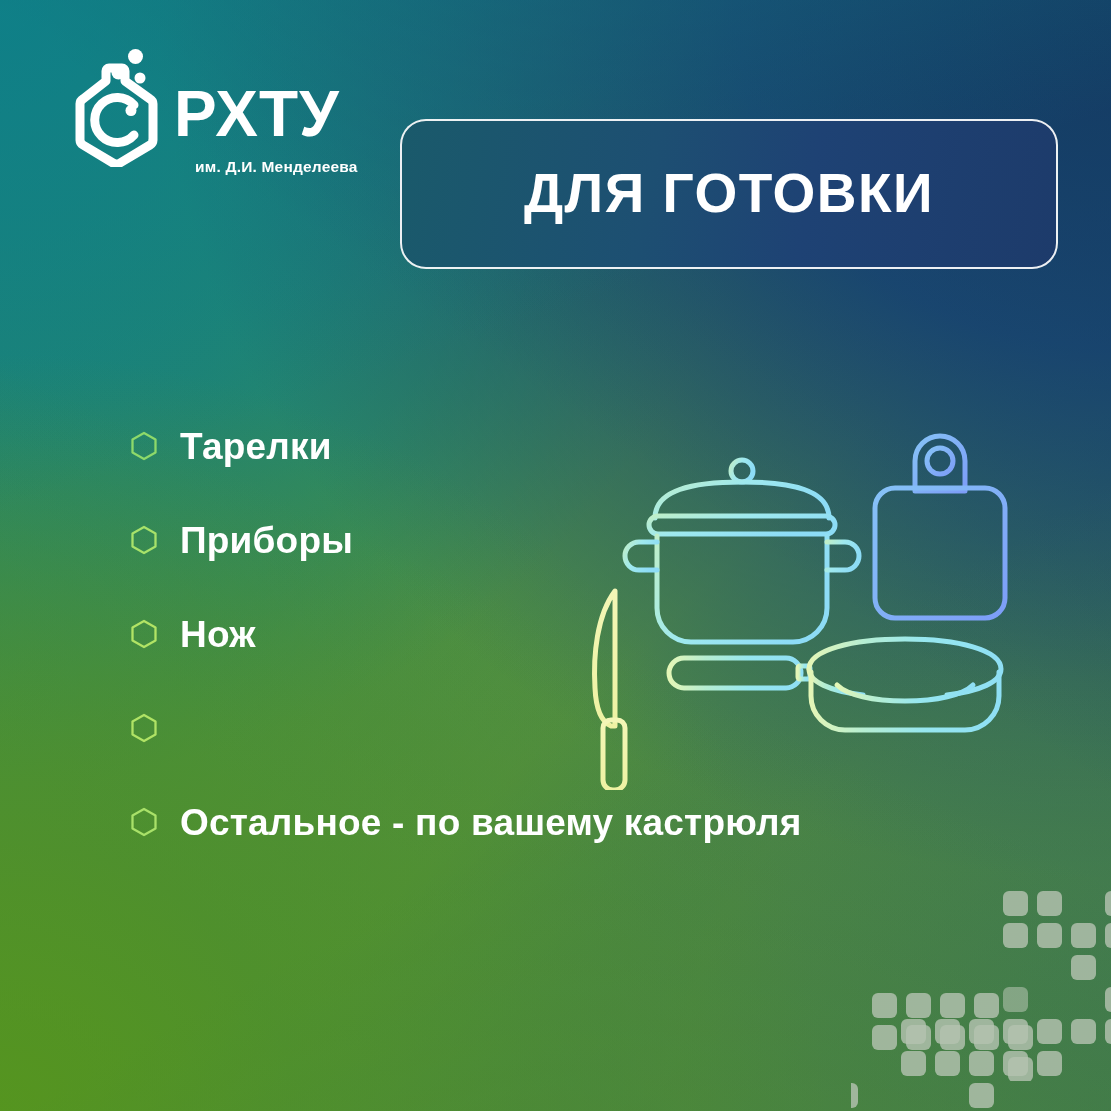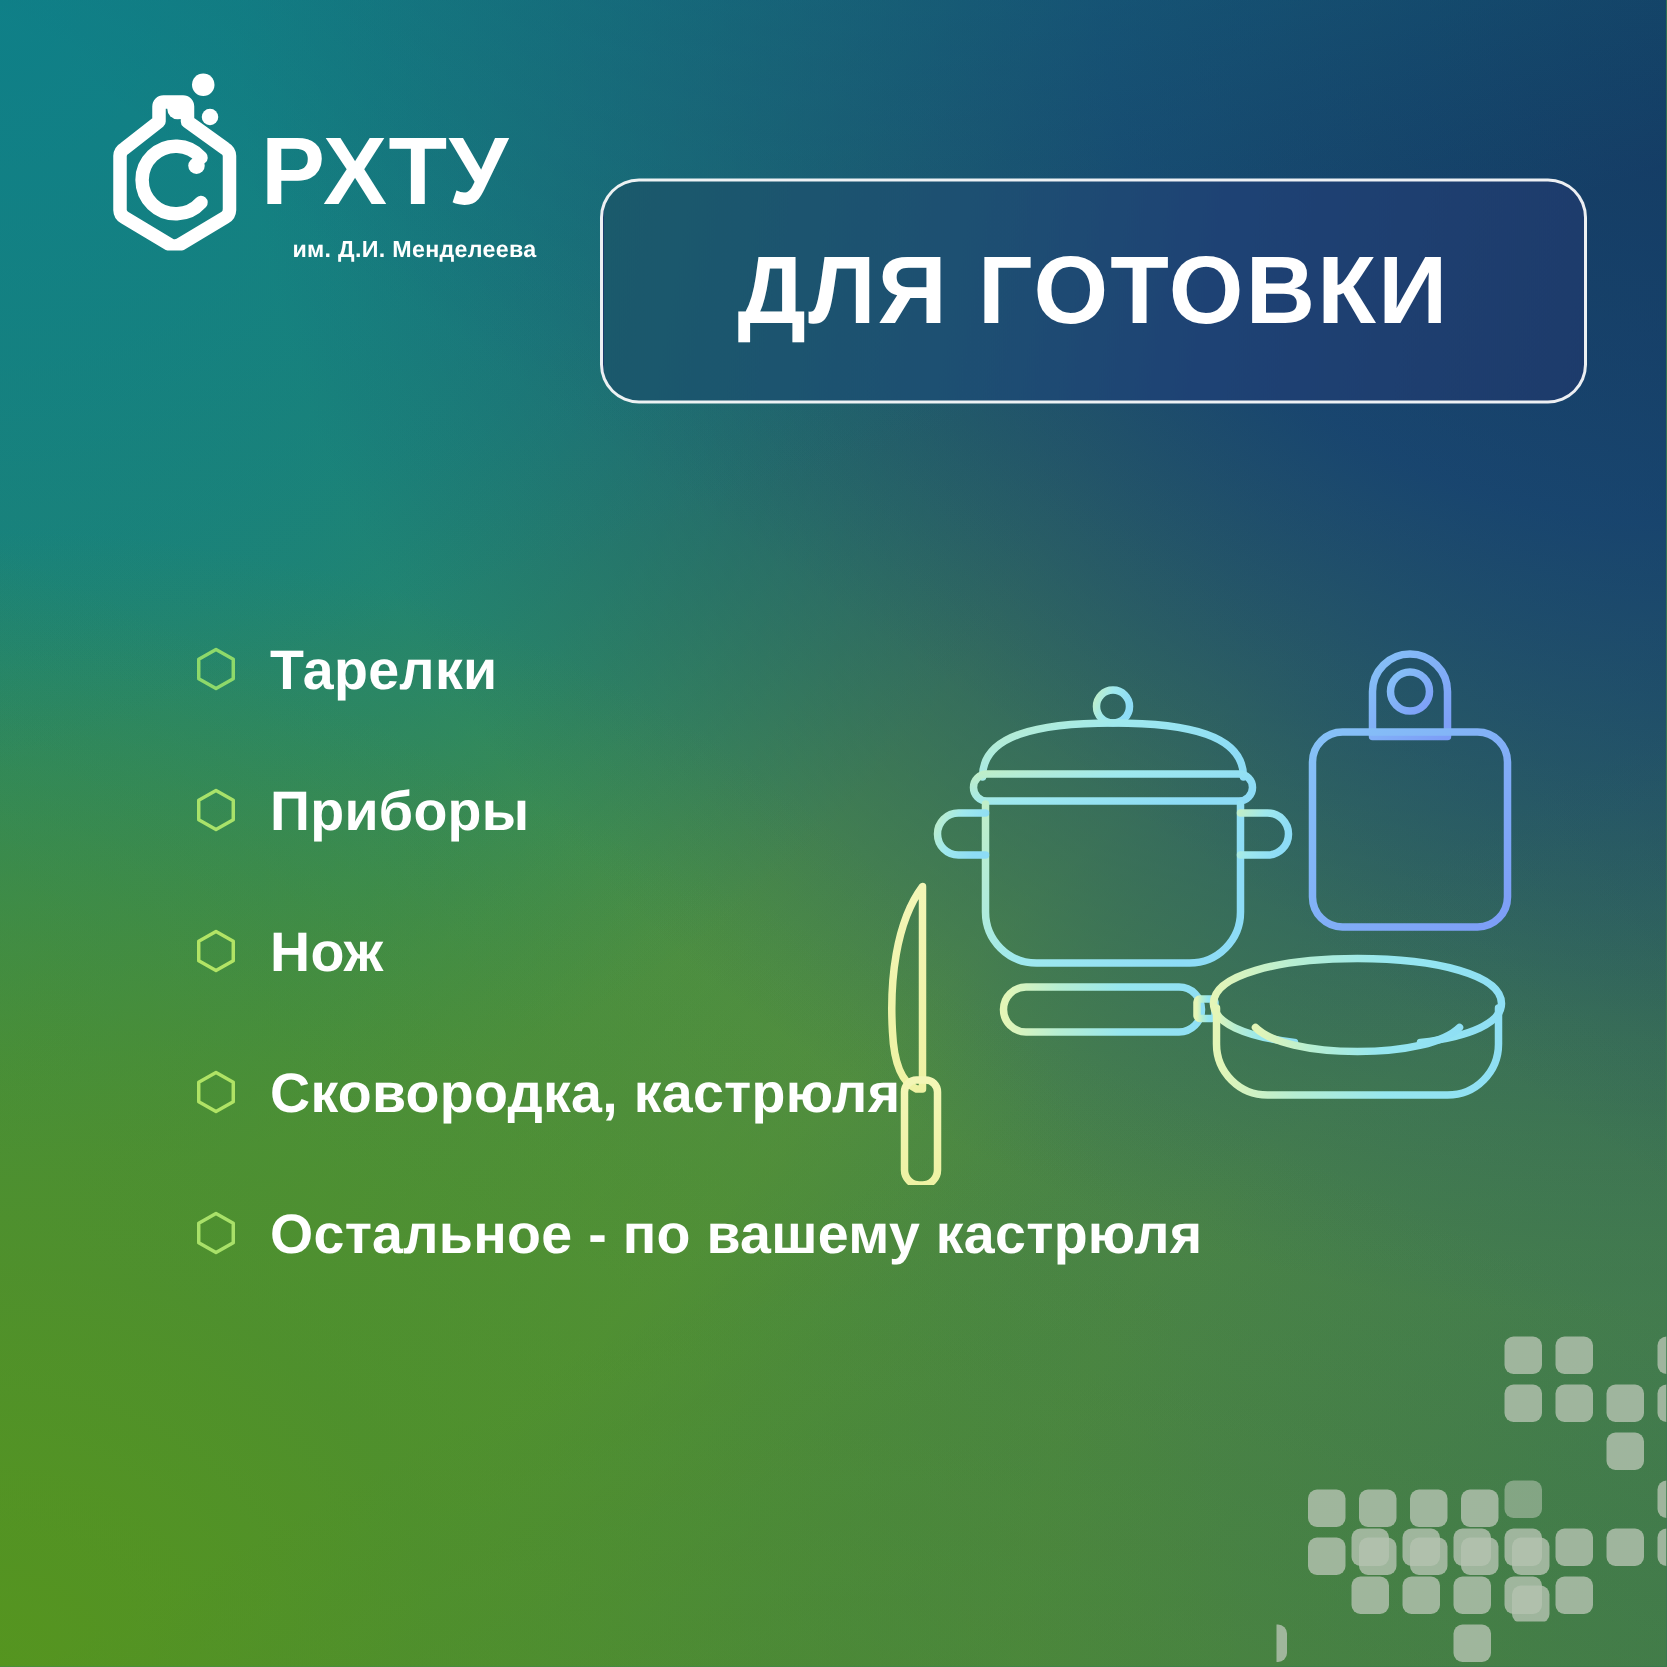"ДЛЯ ГОТОВКИ" .banner-title { font-size: 64px -> 55px }
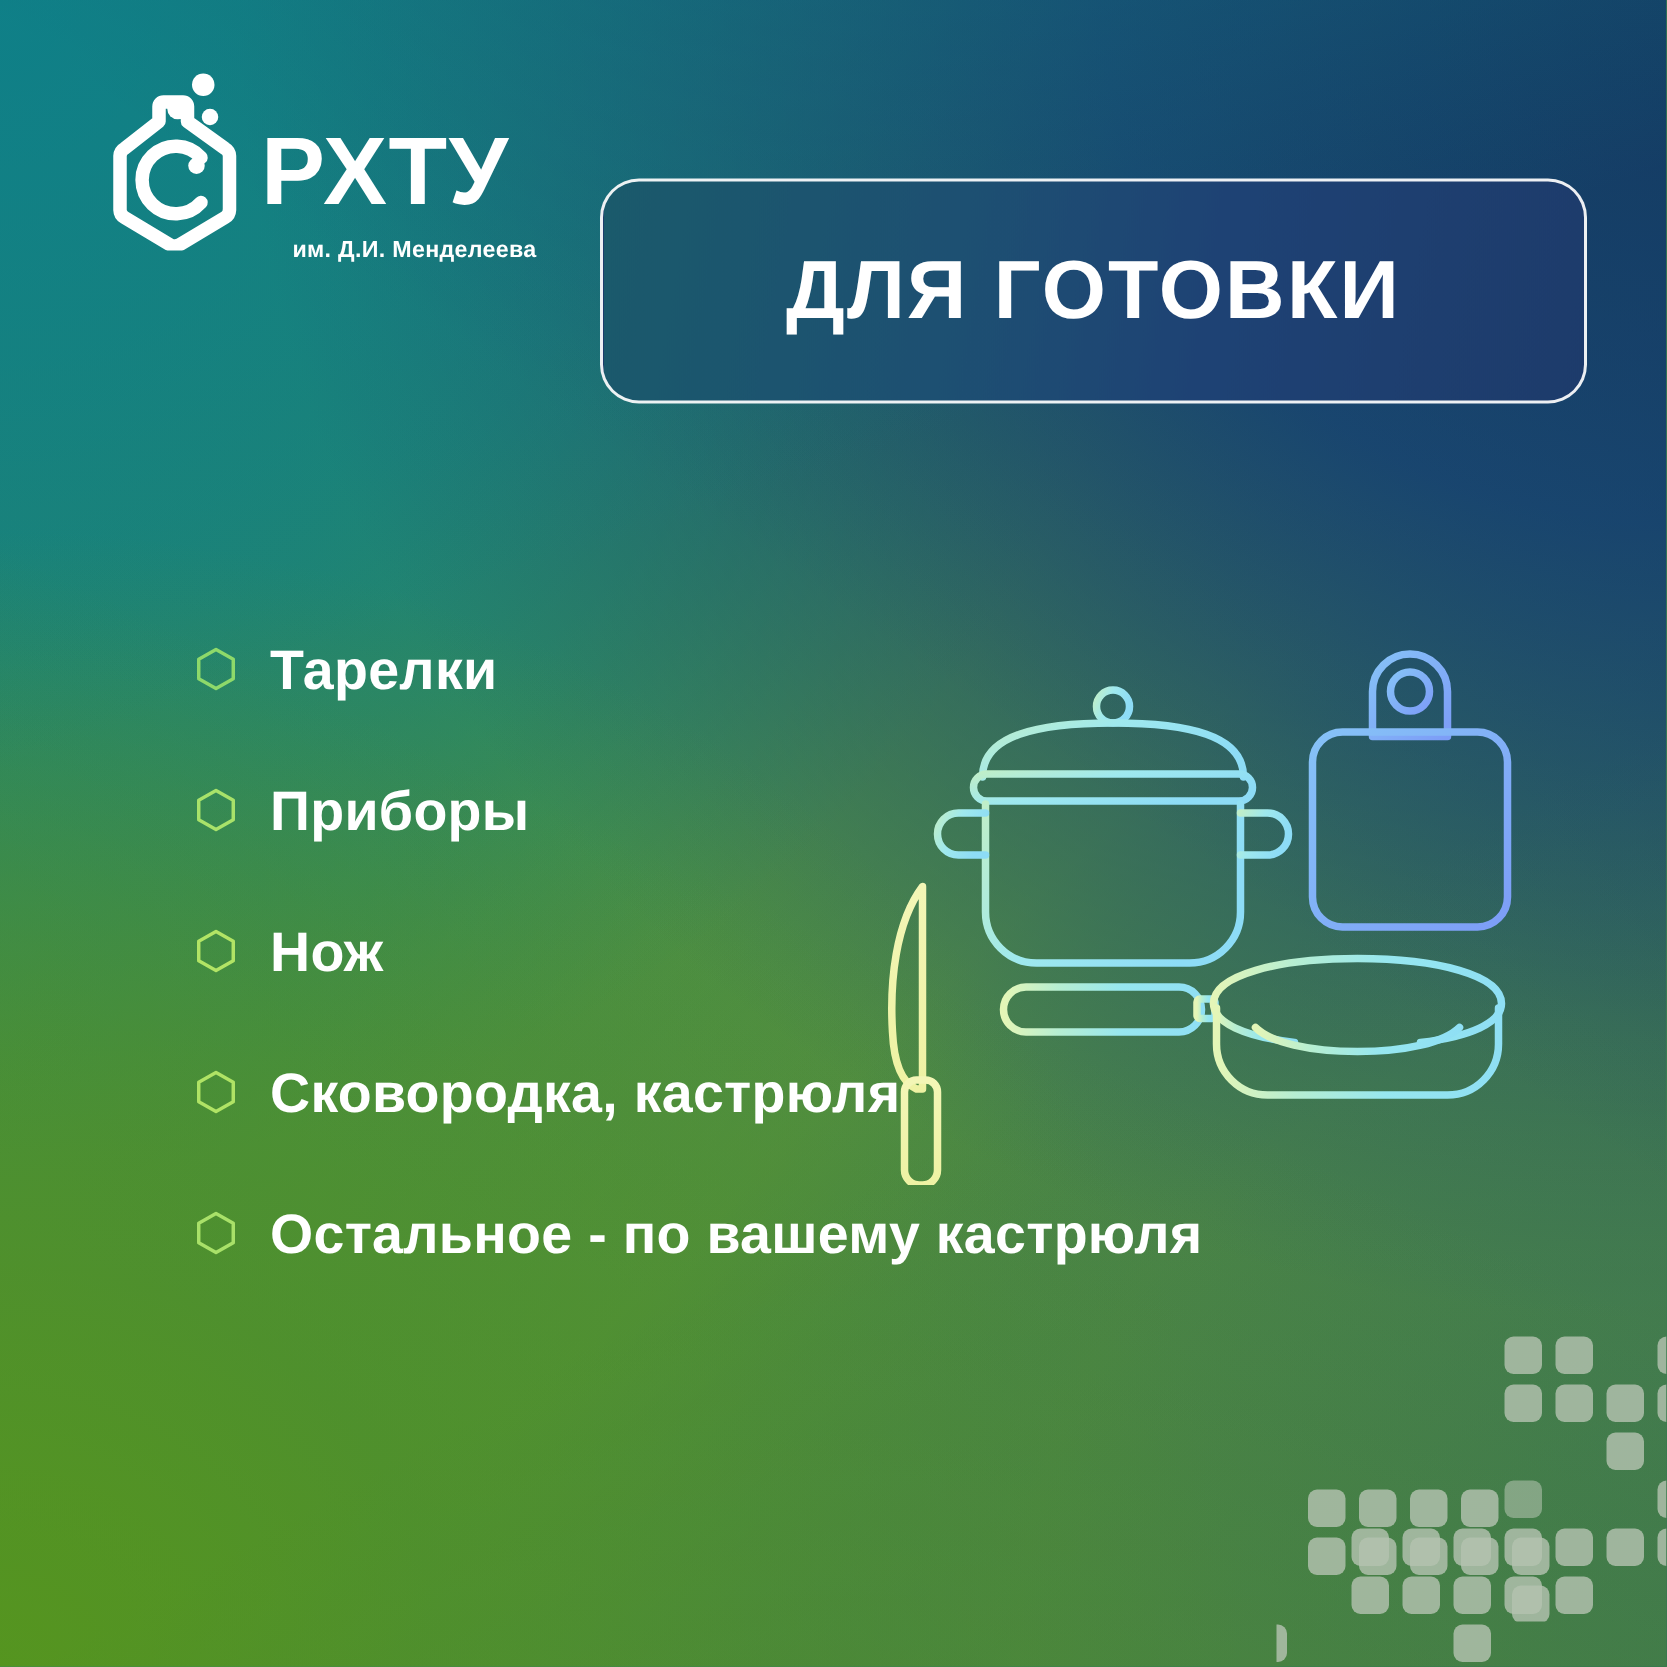"Сковородка, кастрюля" div.row-label { html: <div>Сковородка, кастрюля</div> -> none }
